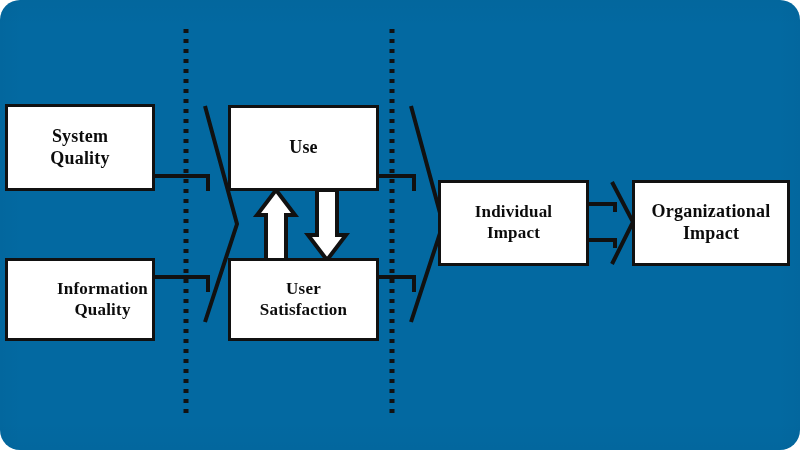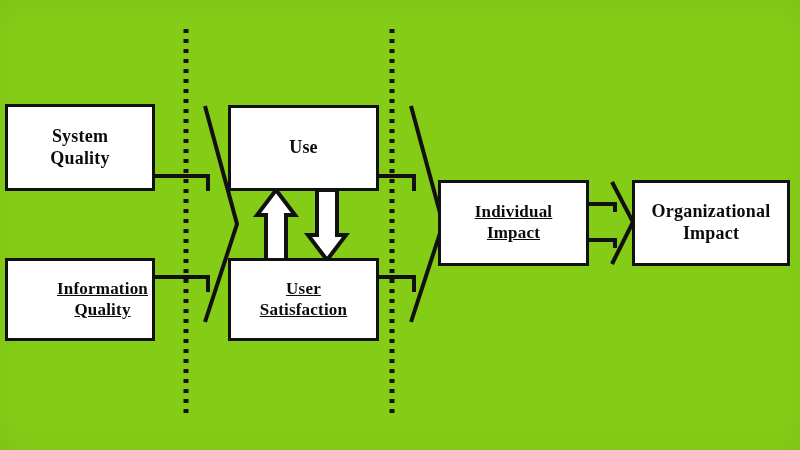"System" #stage { background: #84cc16 -> #0369a1; border-radius: none -> 20px }
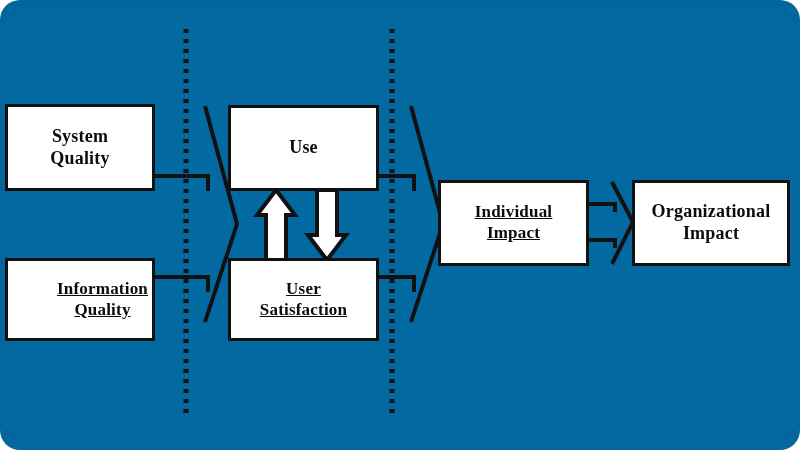"Individual" .sz-17 { text-decoration: underline -> none }
